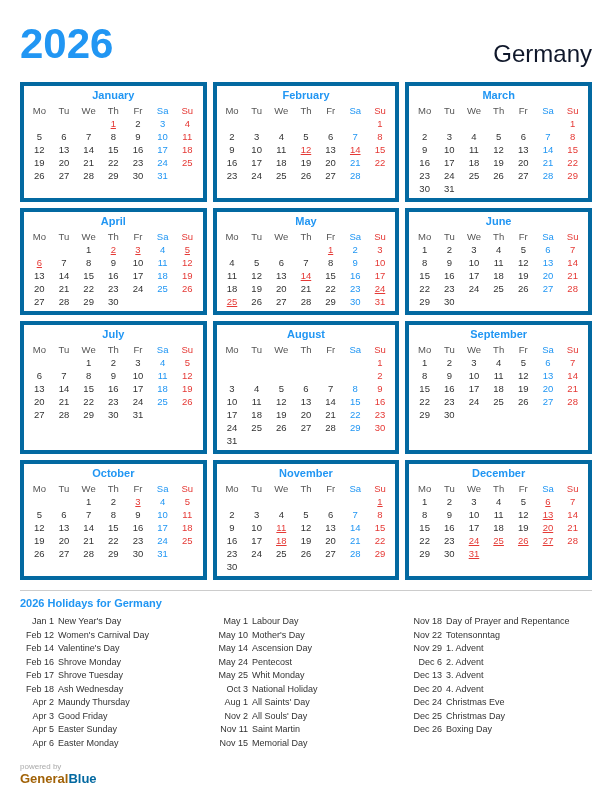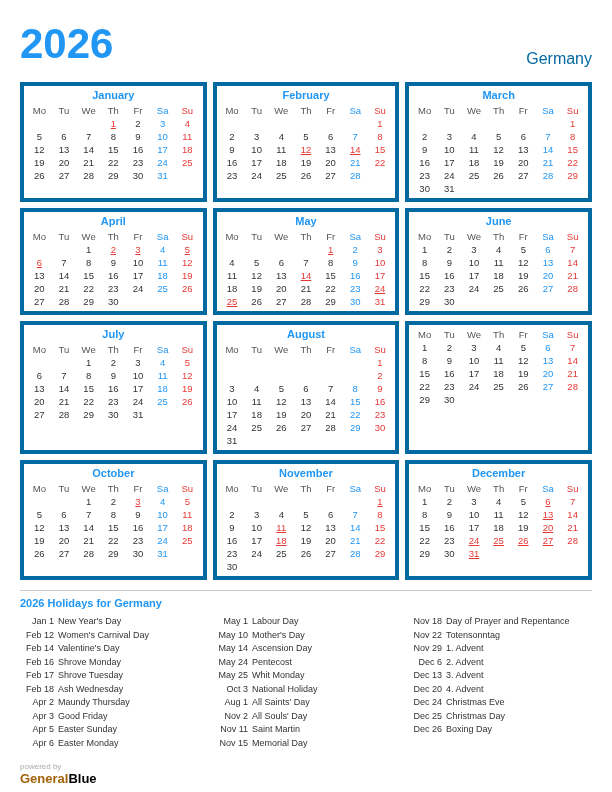"Germany" .country { color: #0369a1 -> #0f172a; font-size: 16px -> 24px }
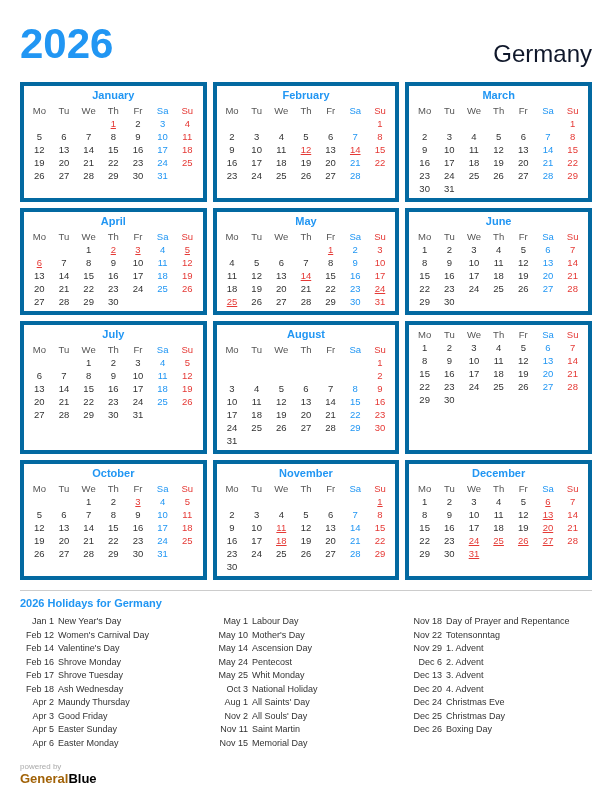"September" div.month-title { html: none -> <div>September</div> }
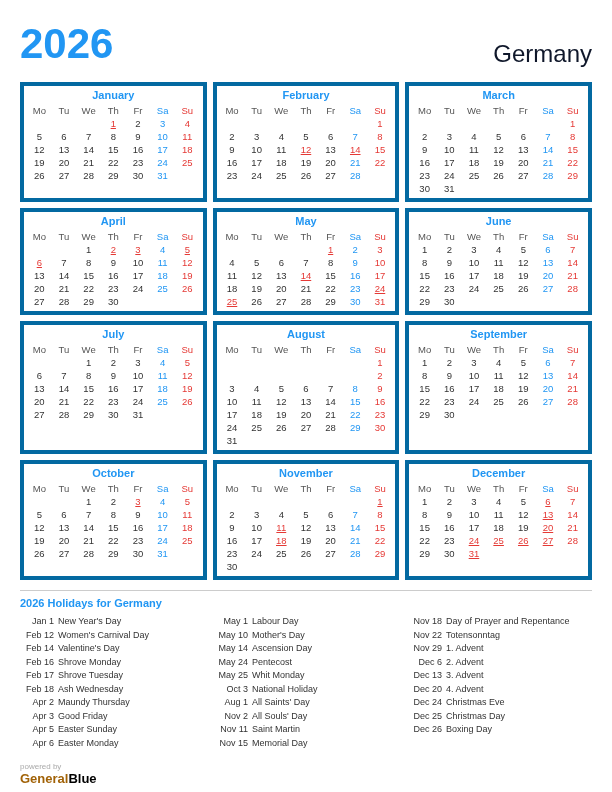"Blue" span { color: #000000 -> #0369a1 }
